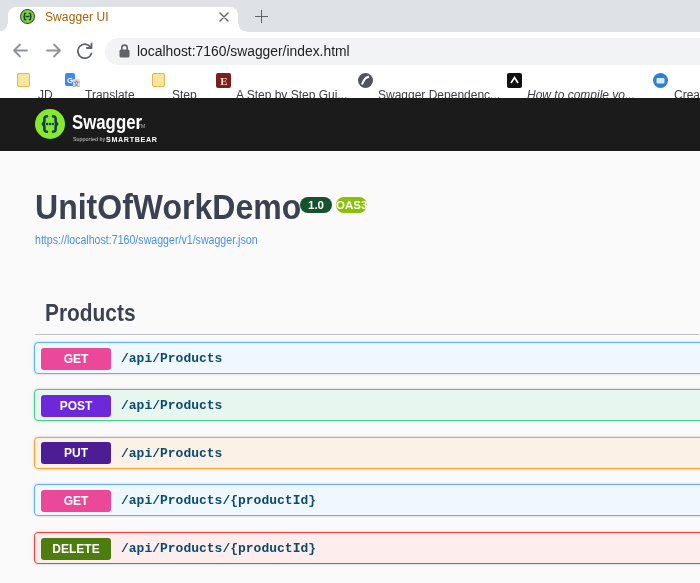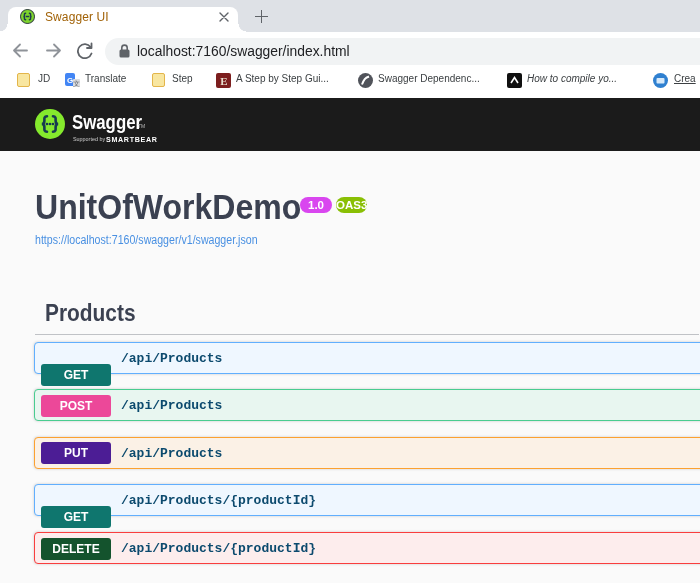"JD" .bm { font-size: 10px -> 12px; top: 73px -> 88px }
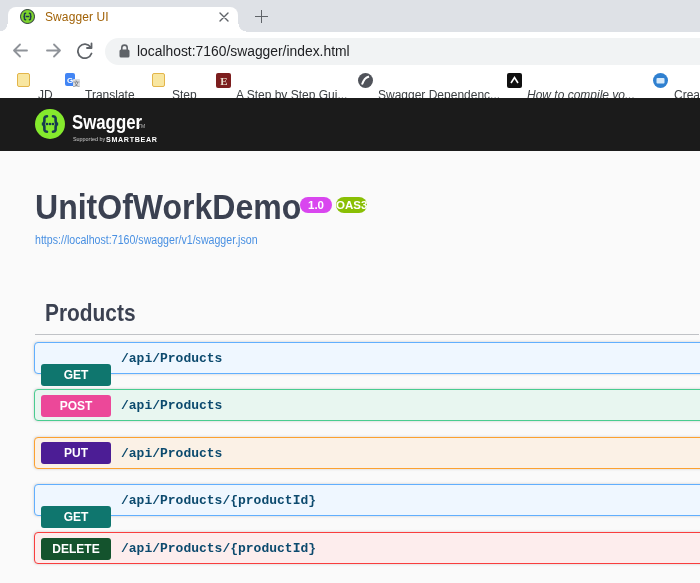"1.0" #badge-v { background: #d946ef -> #14532d }
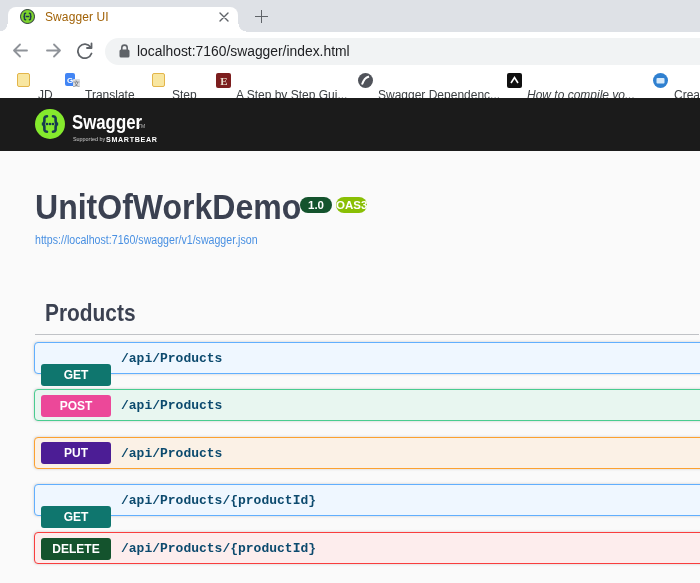"GET" .m-get { background: #0f766e -> #ec4899; margin-top: 16px -> none }
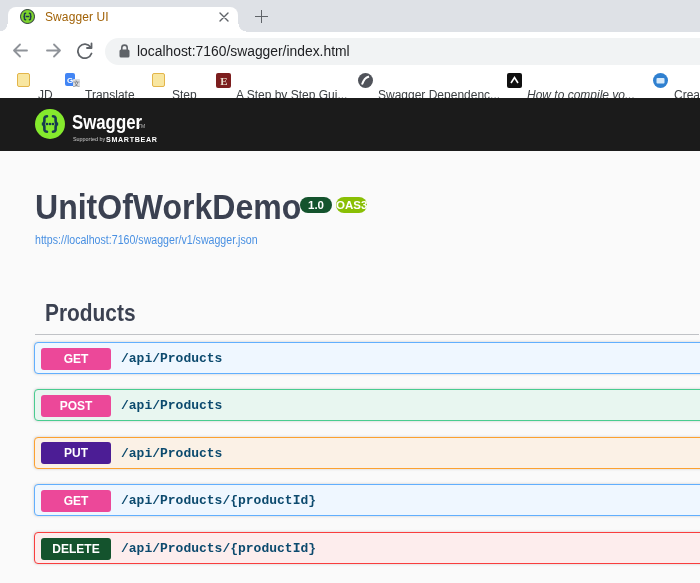"POST" .m-post { background: #ec4899 -> #6d28d9 }
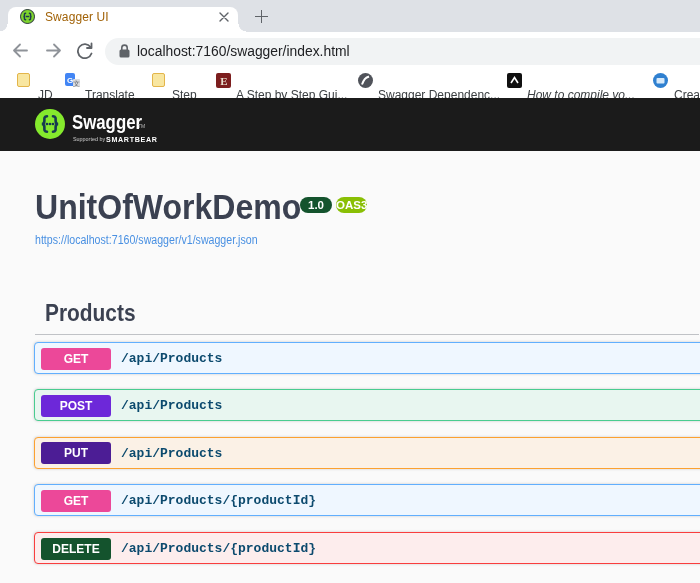"DELETE" .m-del { background: #14532d -> #4d7c0f }
